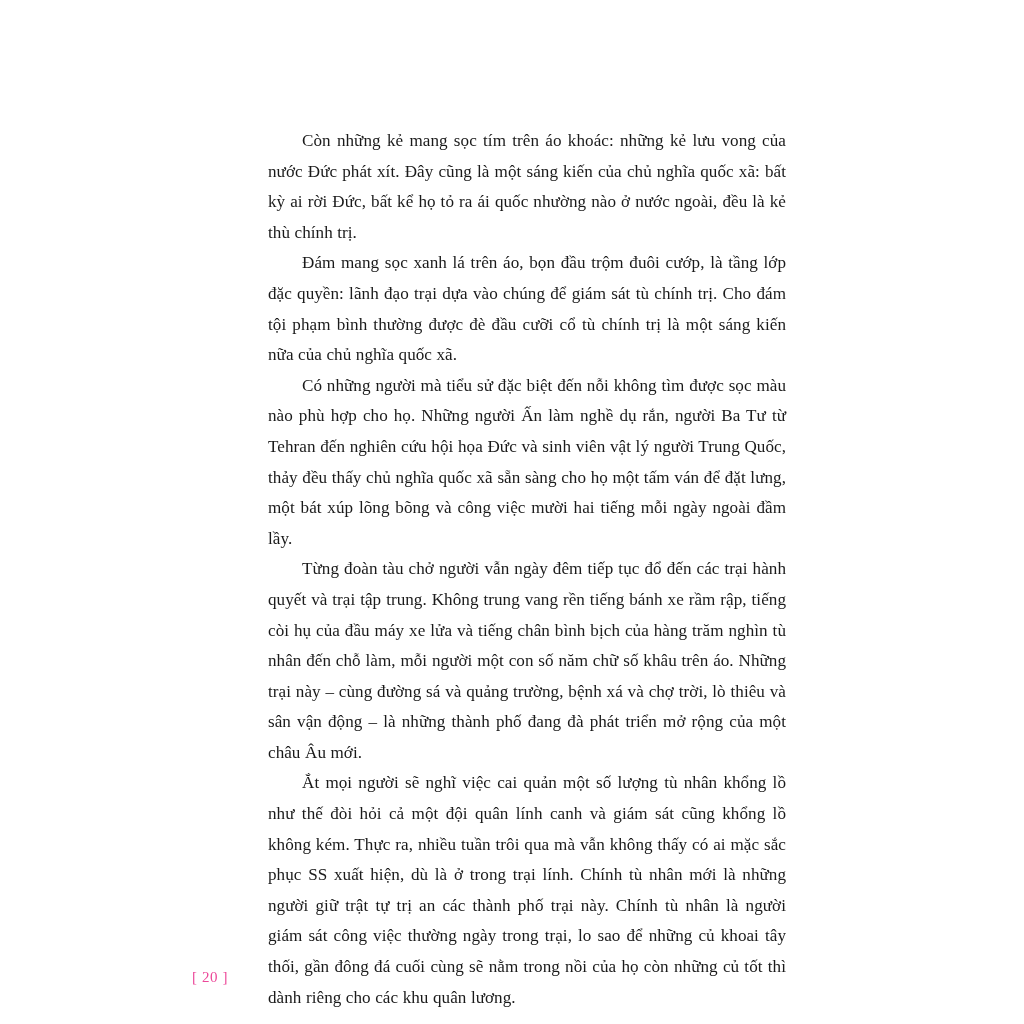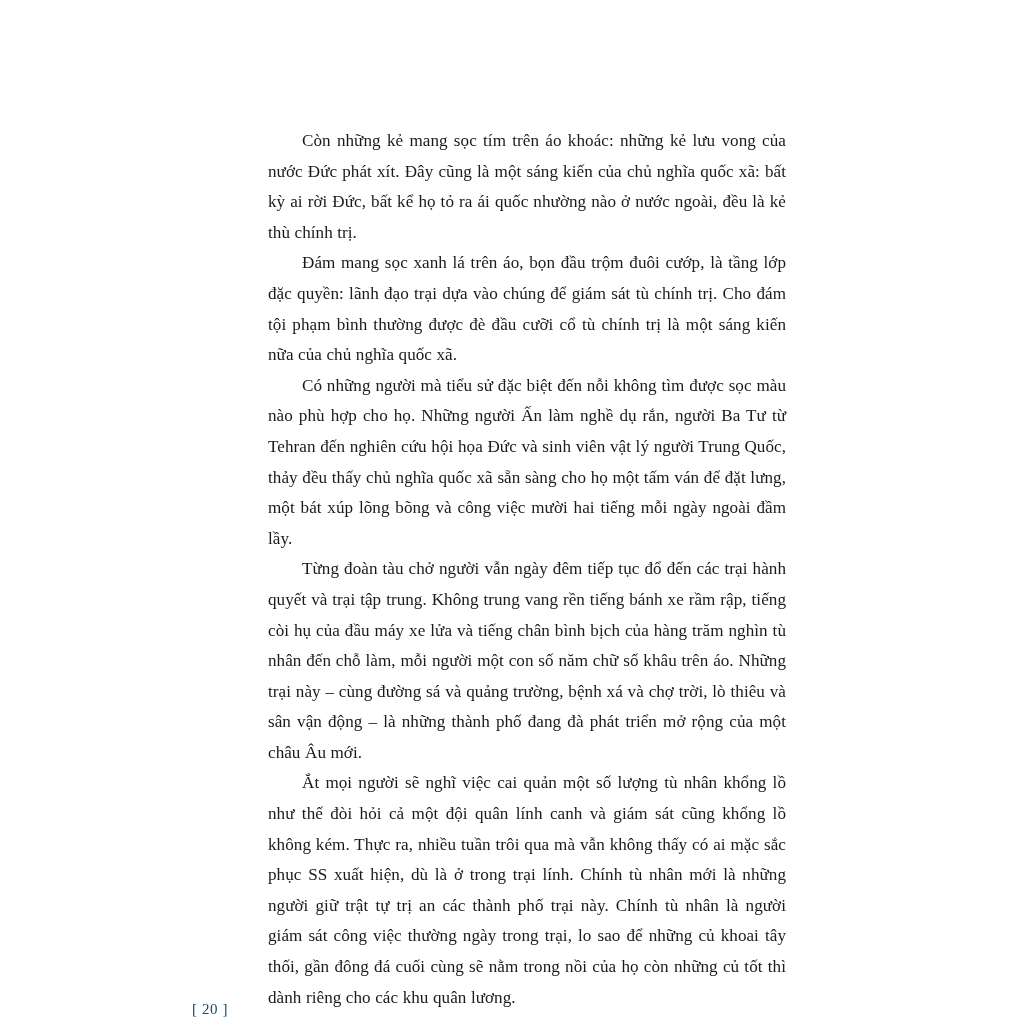"[ 20 ]" .folio { color: #0c4a6e -> #ec4899; top: 950px -> 918px }
